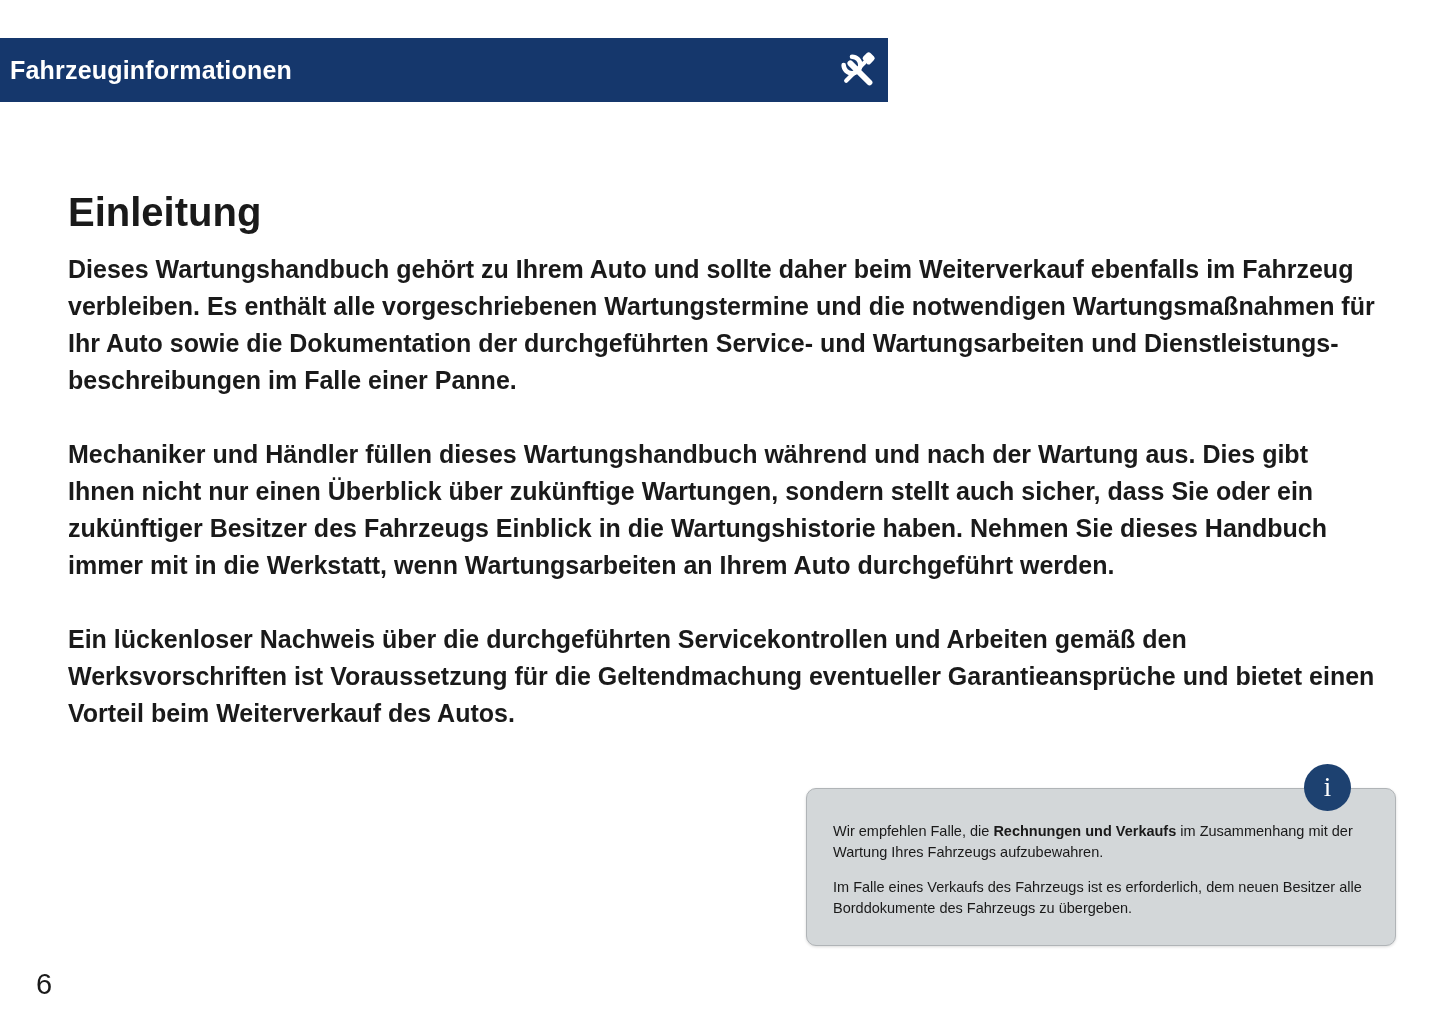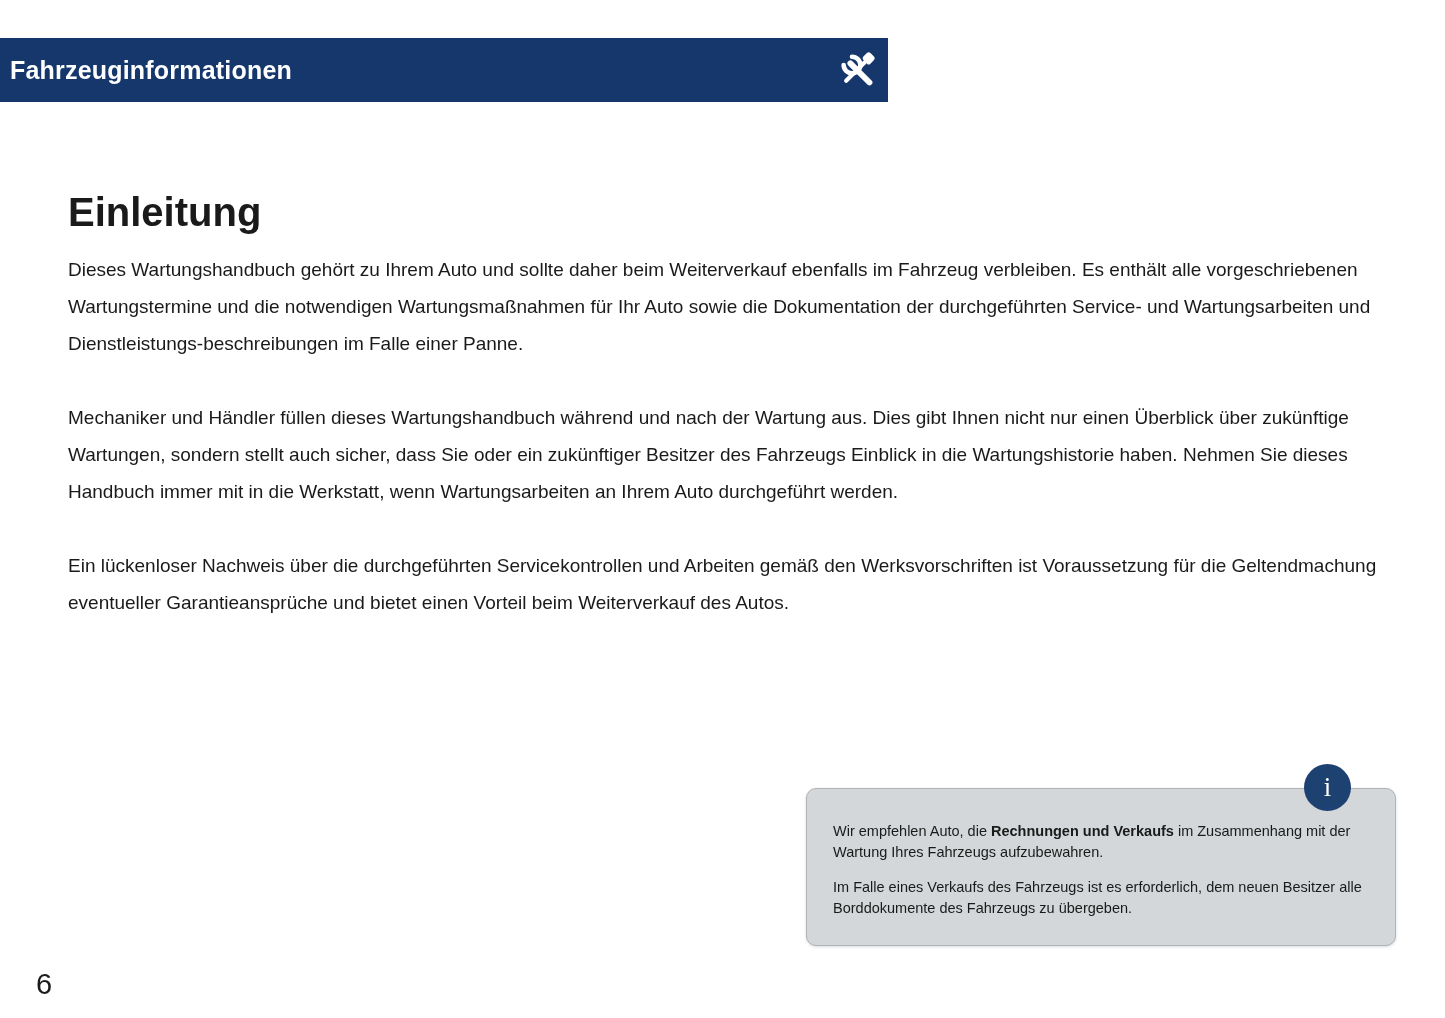"Dieses Wartungshandbuch gehört zu Ihrem" .content p { font-size: 19px -> 25px; font-weight: none -> bold }
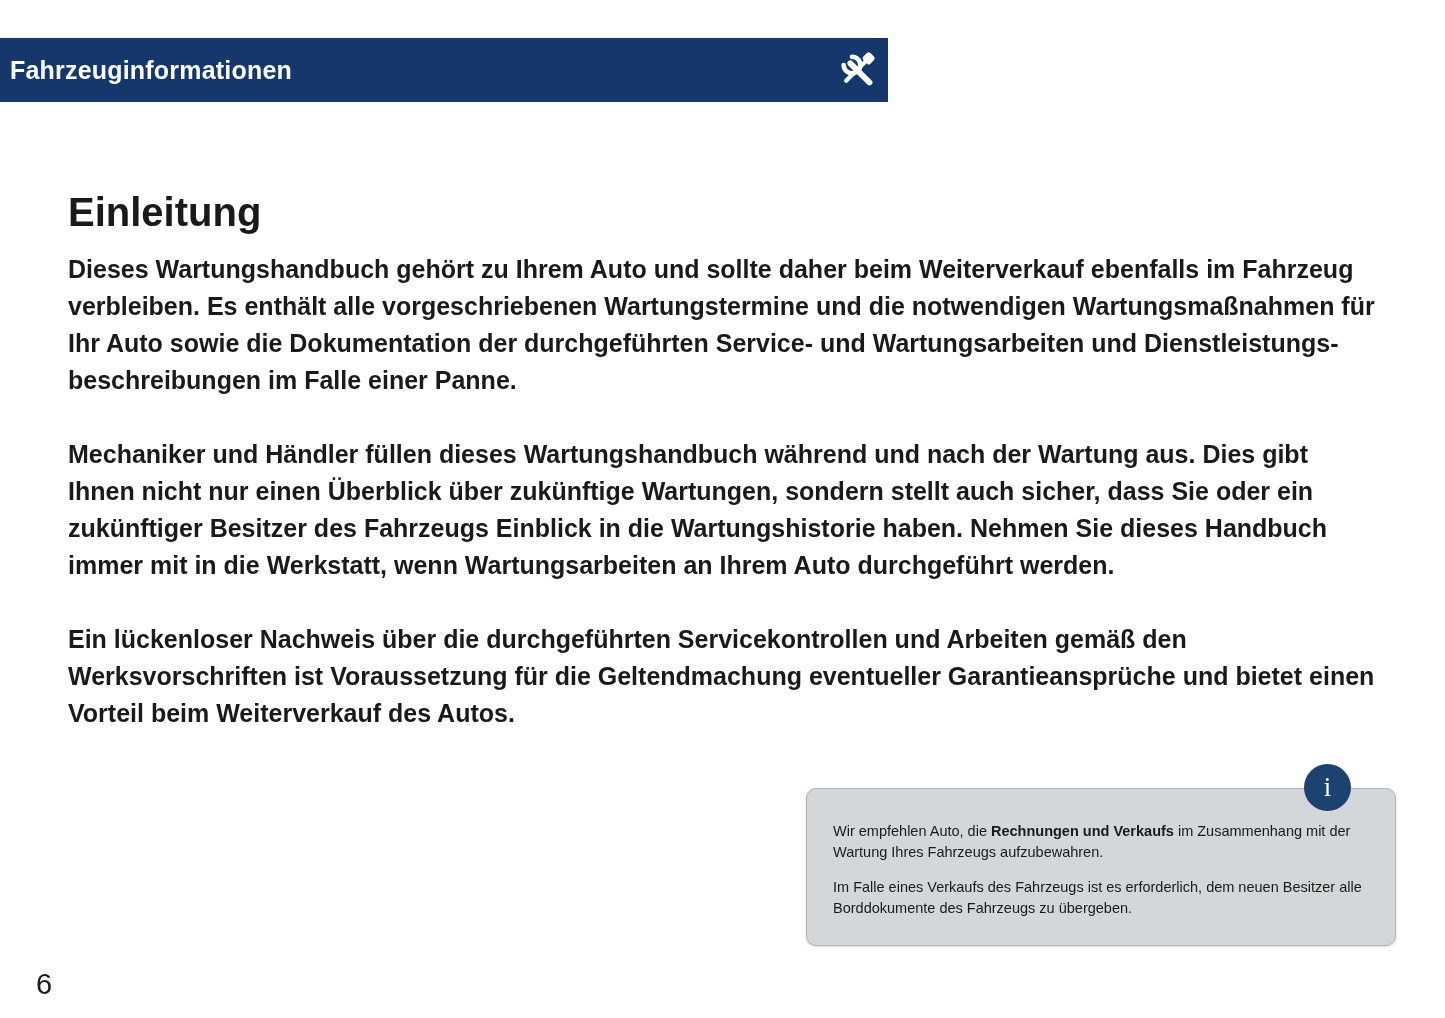"Wir empfehlen Auto, die" span { text: Auto -> Falle }
